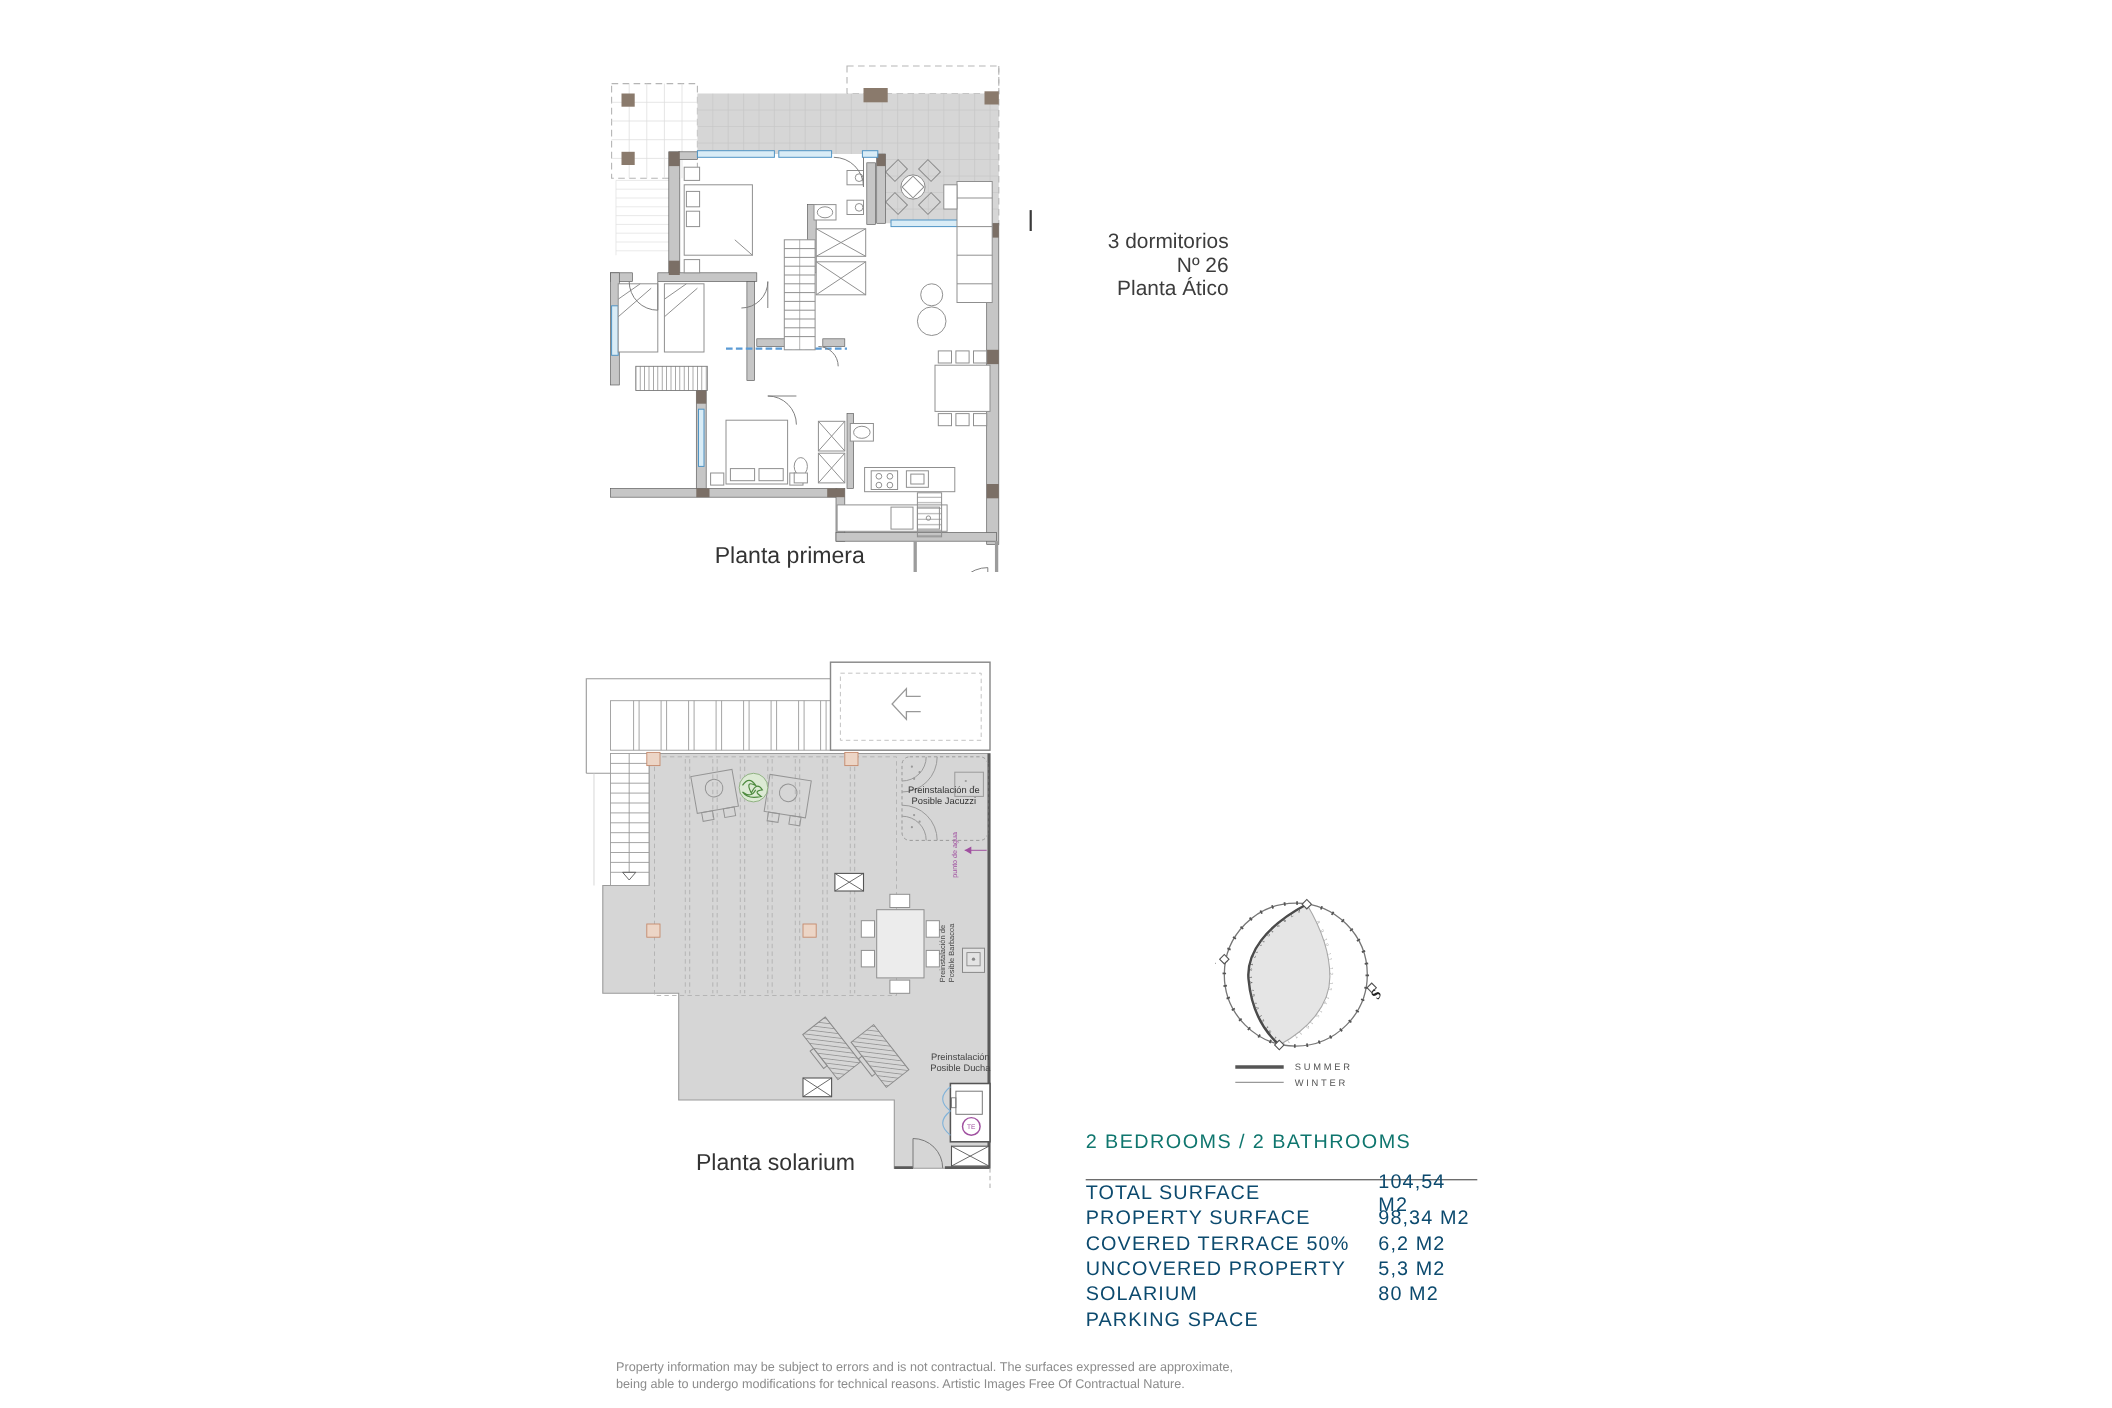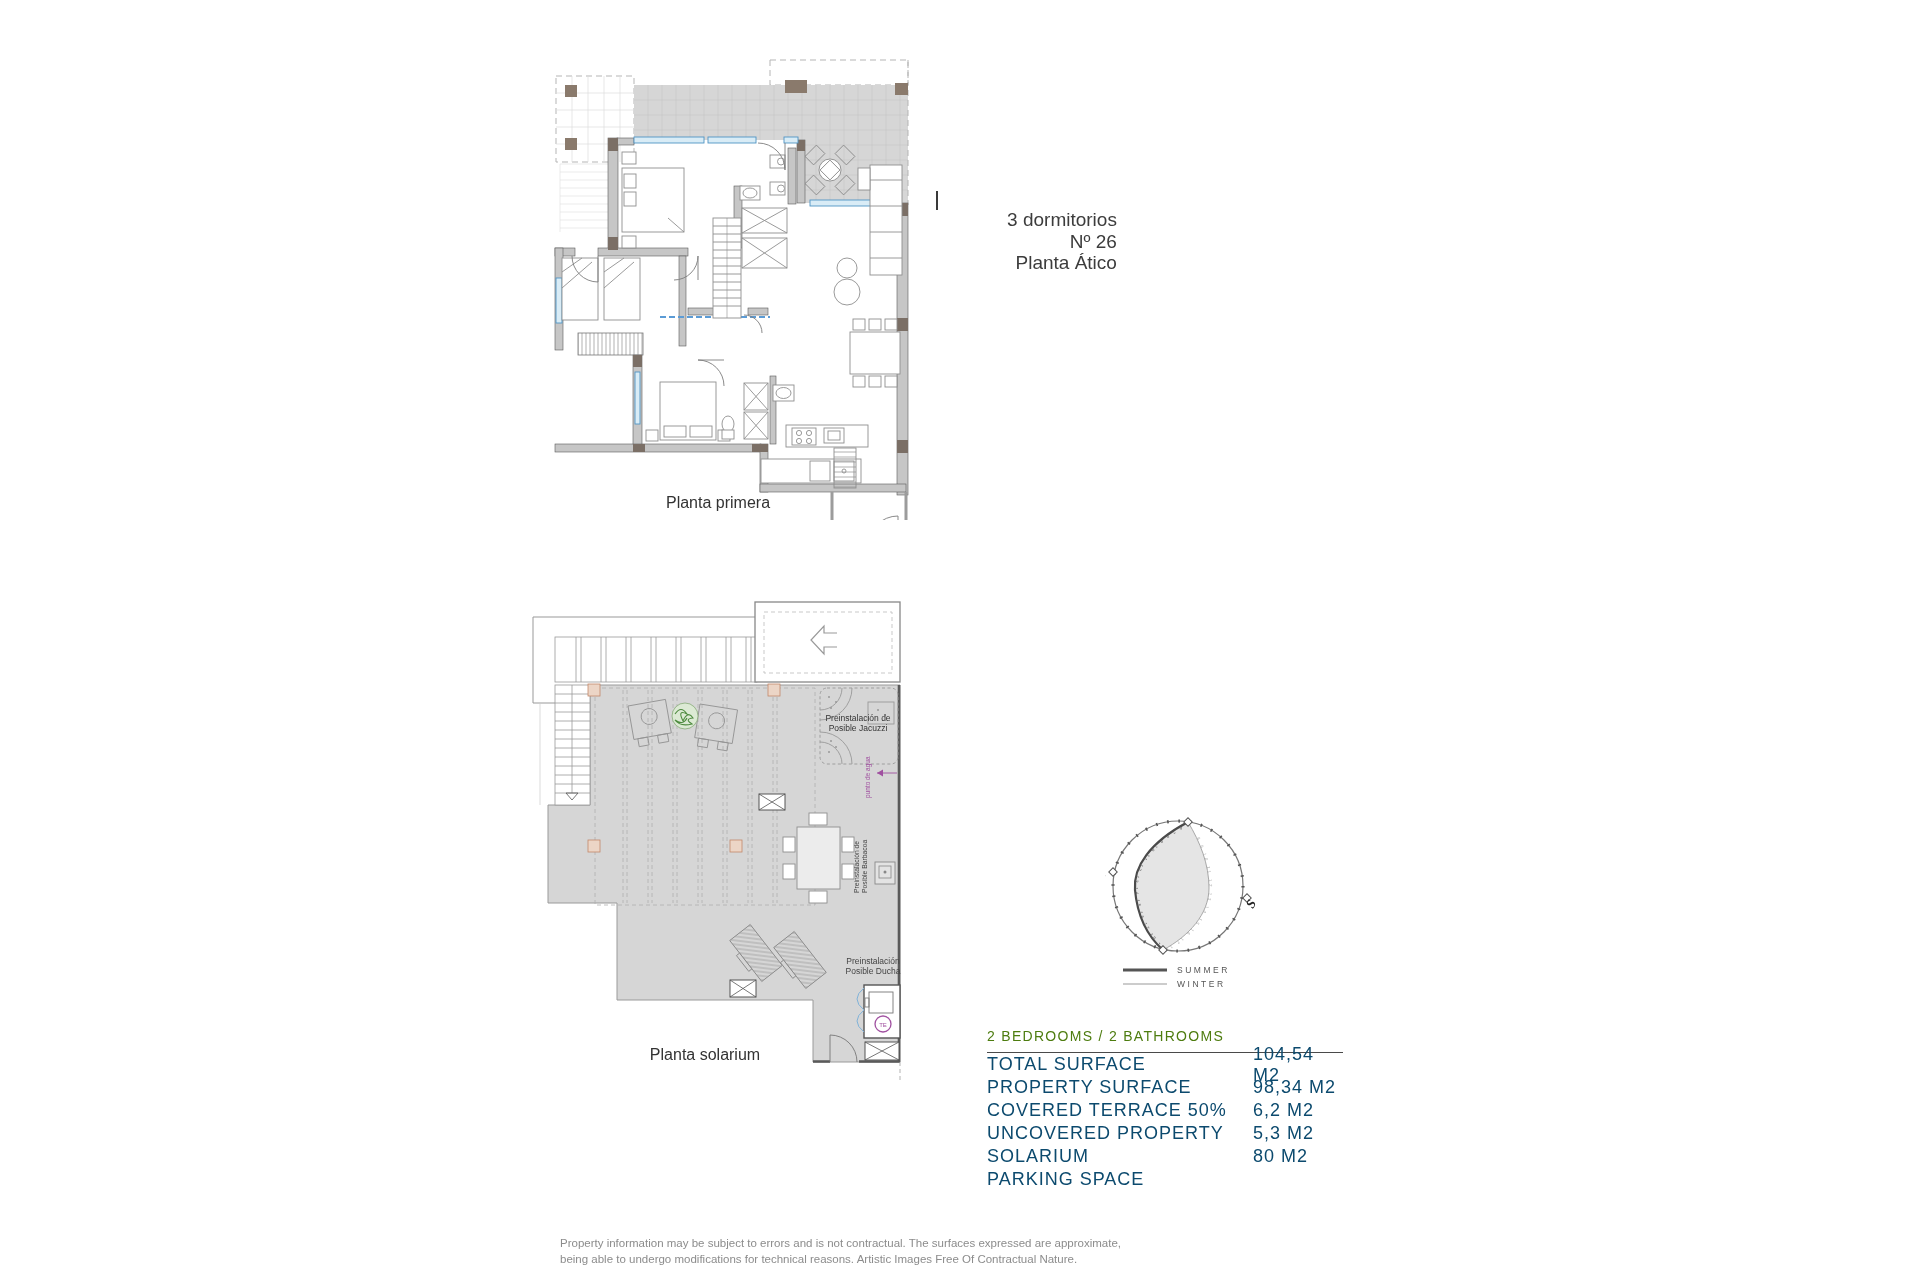"Planta primera" .plan-label { font-size: 16px -> 21px }
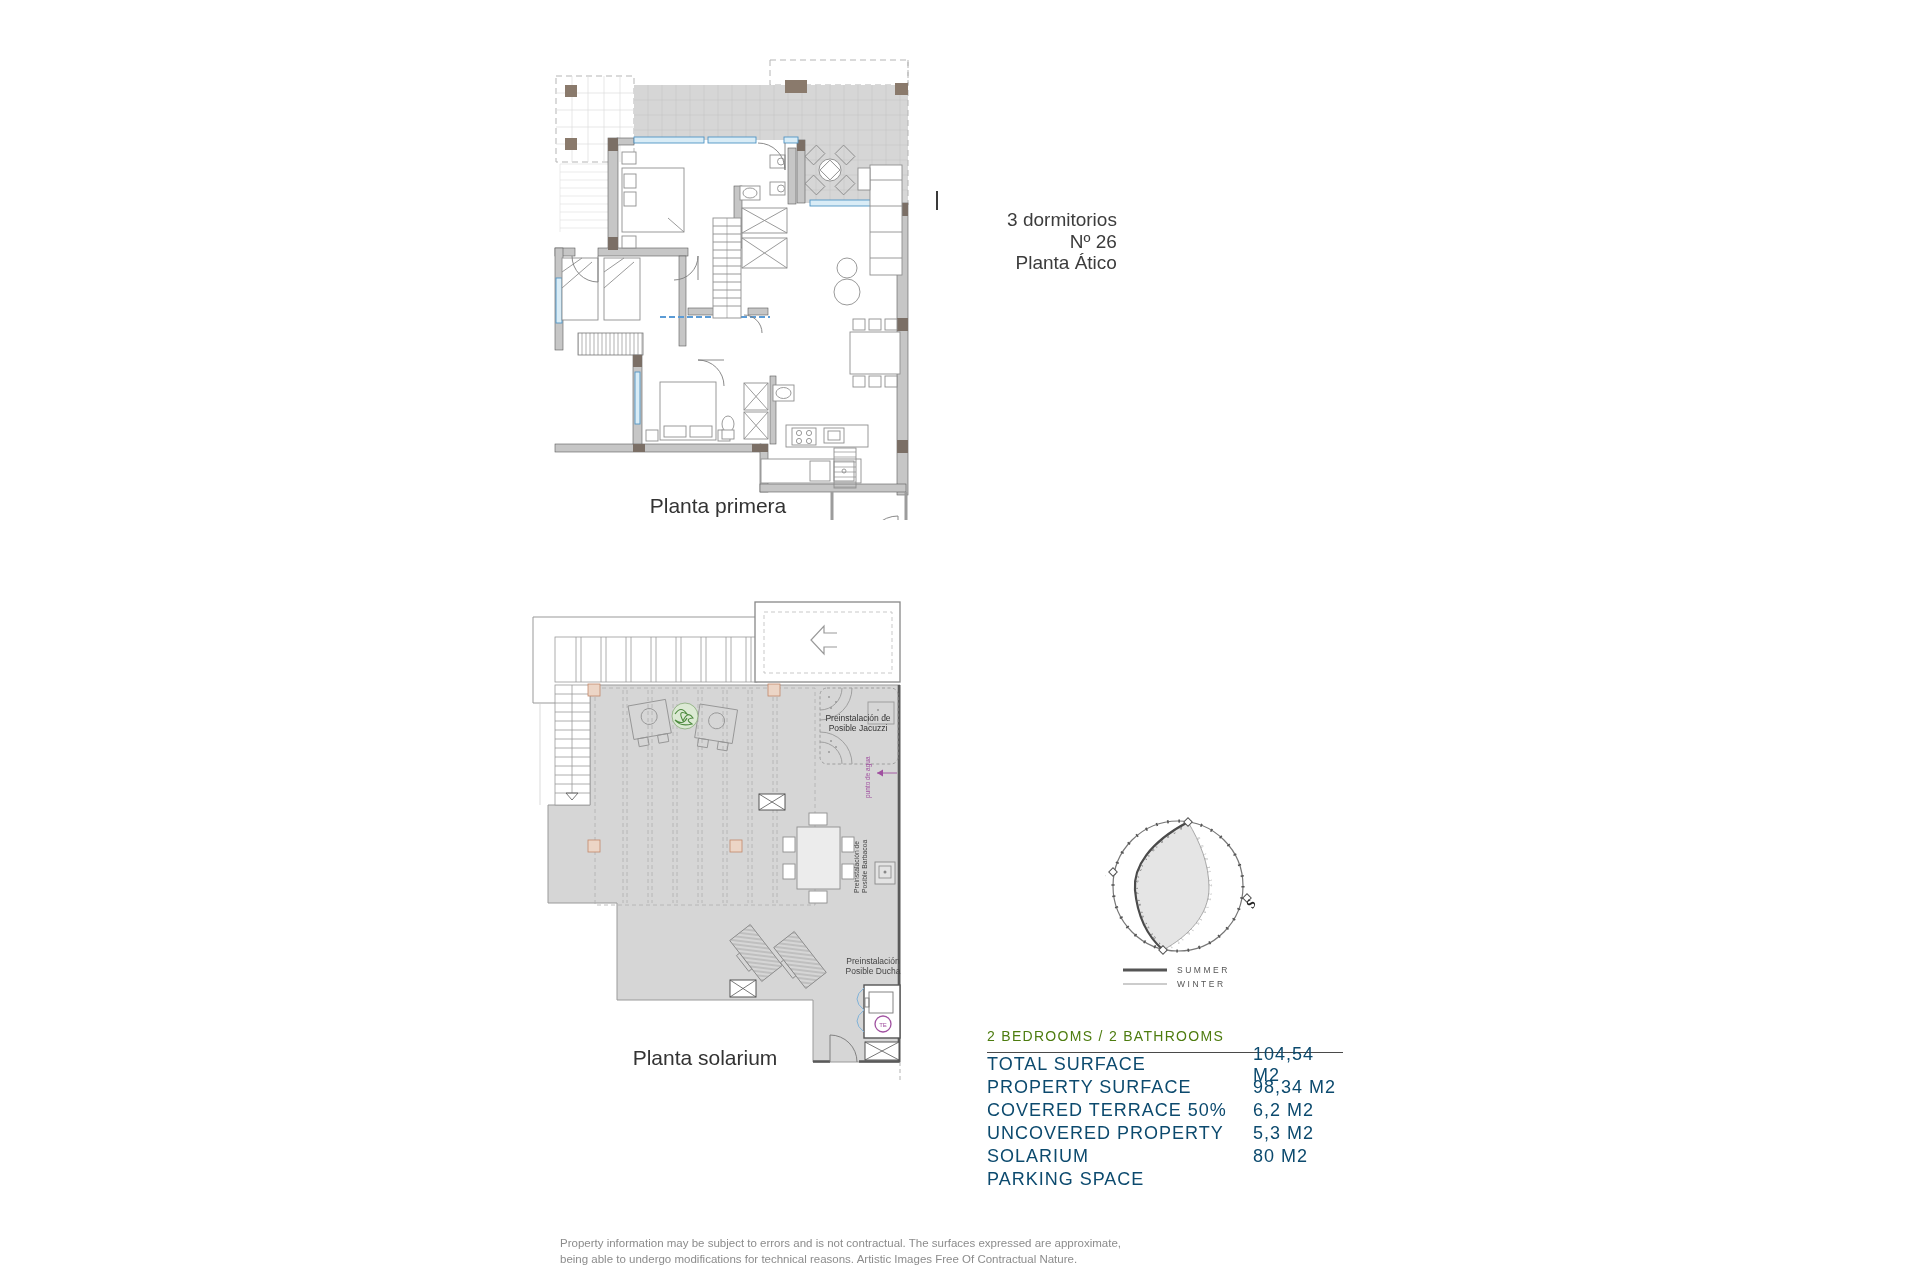"2 BEDROOMS / 2 BATHROOMS" #spec .hdr { color: #4d7c0f -> #0f766e; font-size: 14px -> 18px; padding-bottom: 8px -> 23px }
